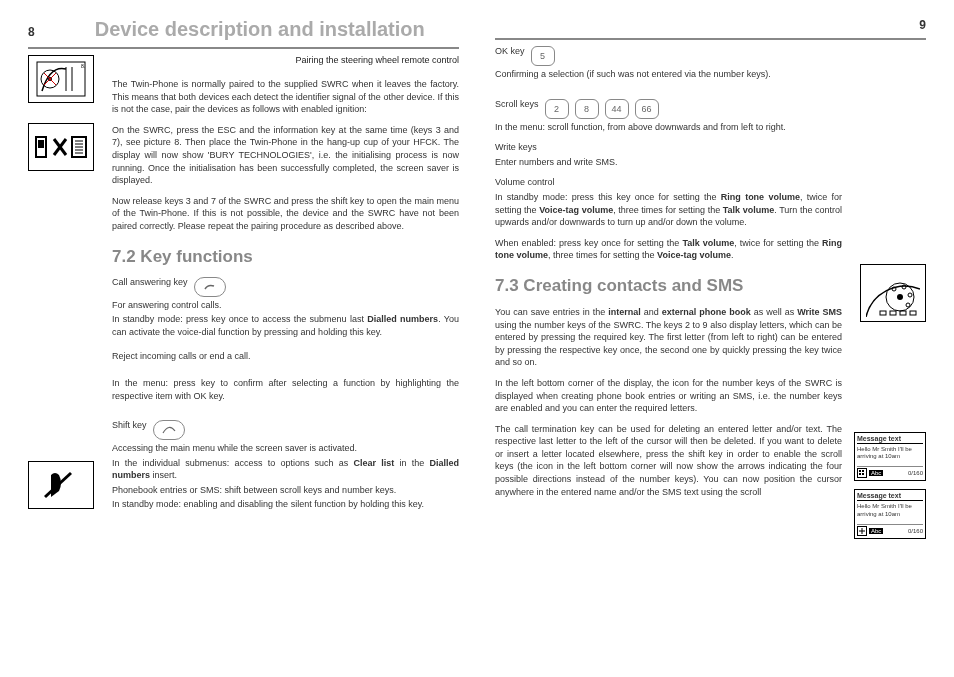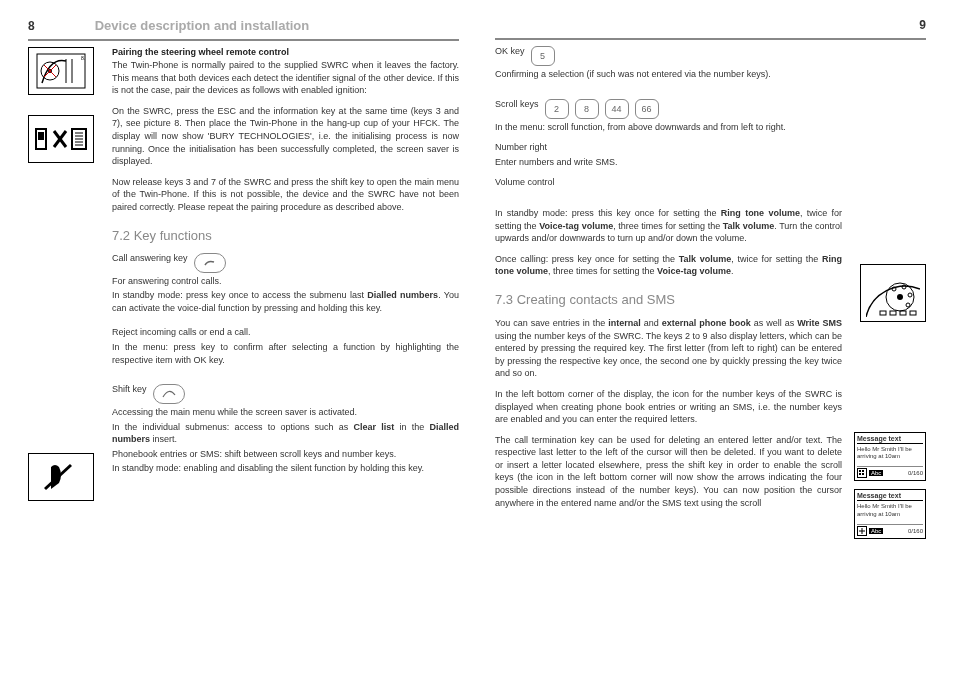"Device description and installation" .doc-title { font-size: 13px -> 20px }
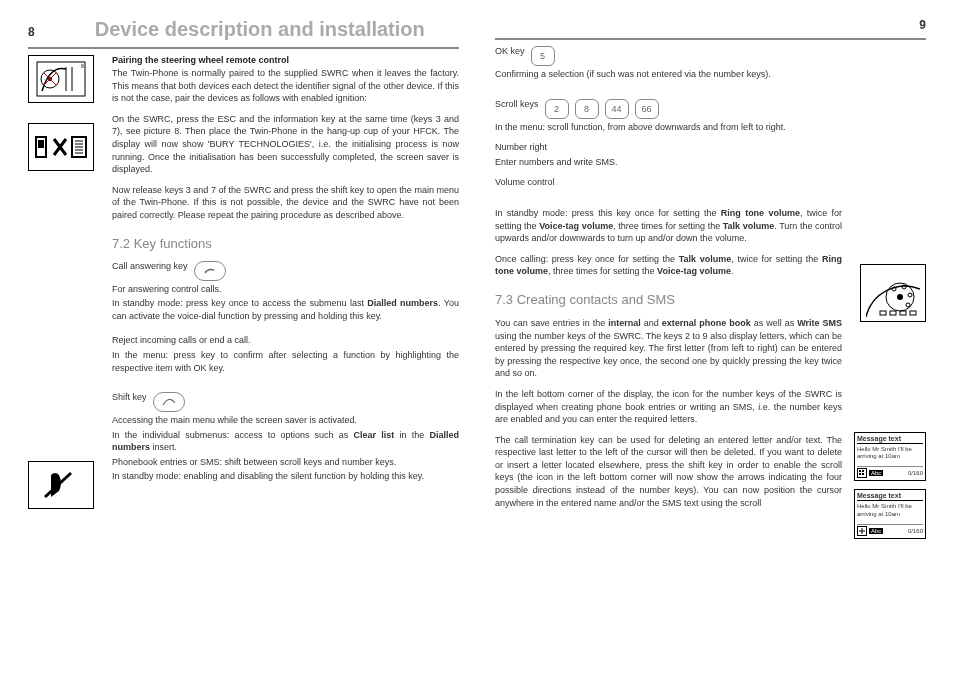"Pairing the steering wheel remote" .bold-head { font-weight: bold -> normal; margin-bottom: 2px -> 13px; text-align: none -> right }
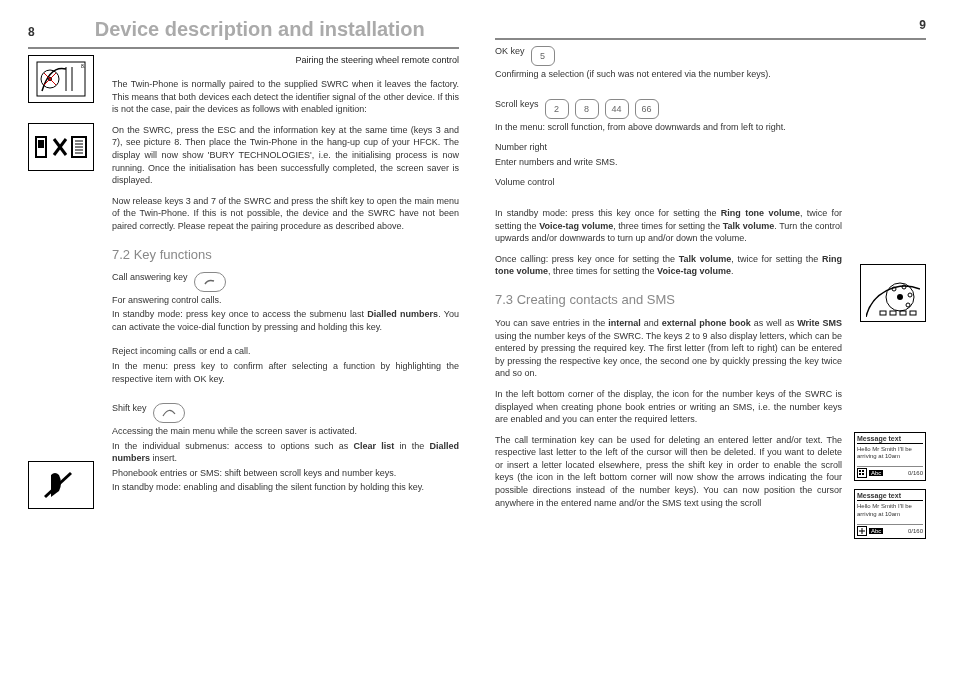"Number right" p { text: Number right -> Write keys }
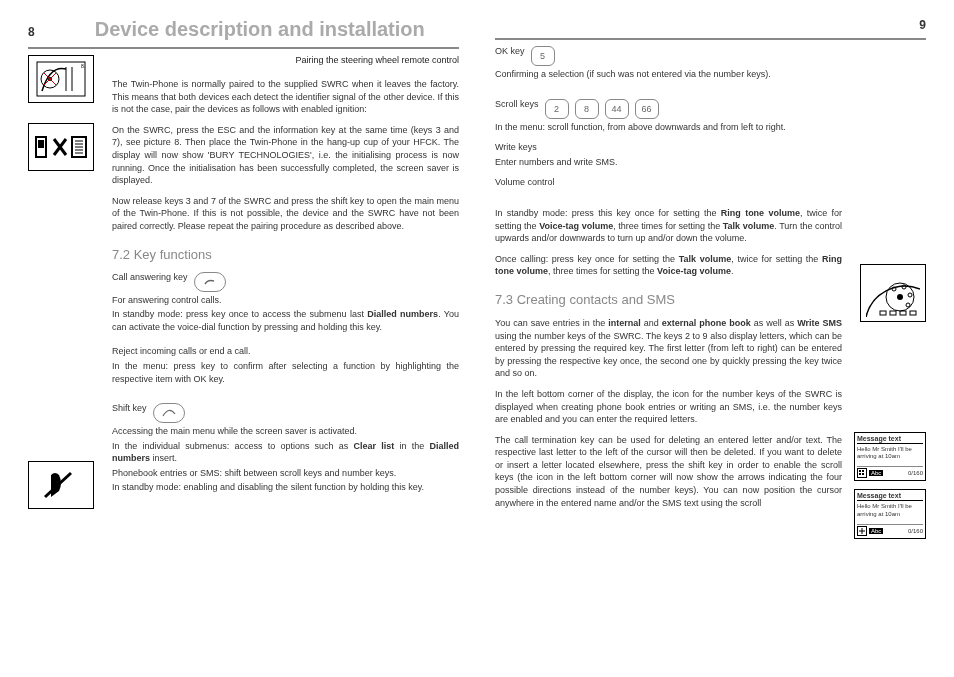"Volume control" p { margin-bottom: 18px -> 2px }
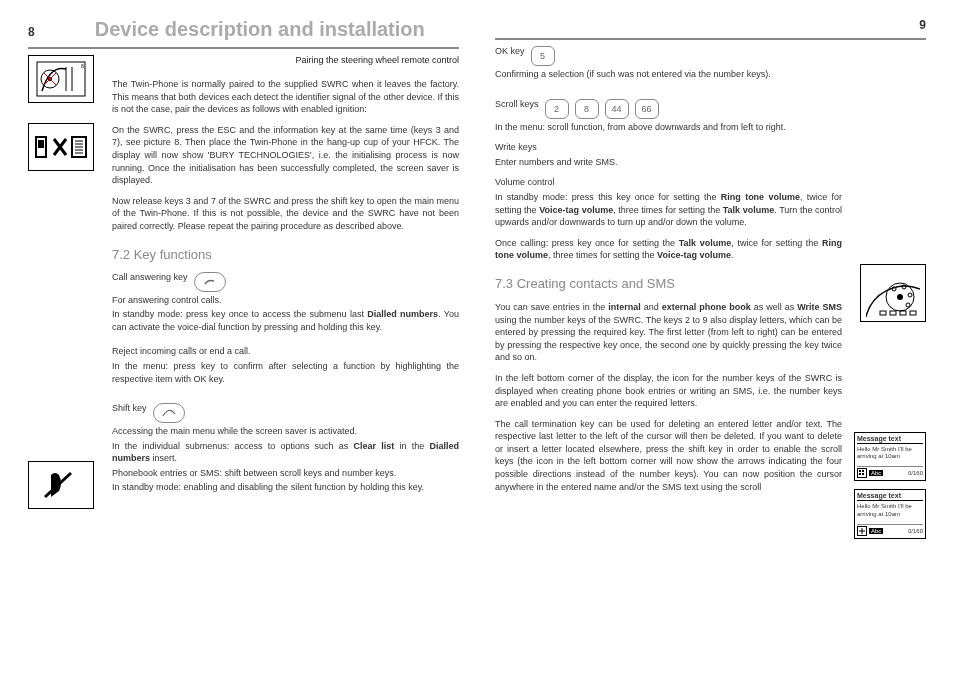"Once calling: press key once" span { text: Once calling -> When enabled }
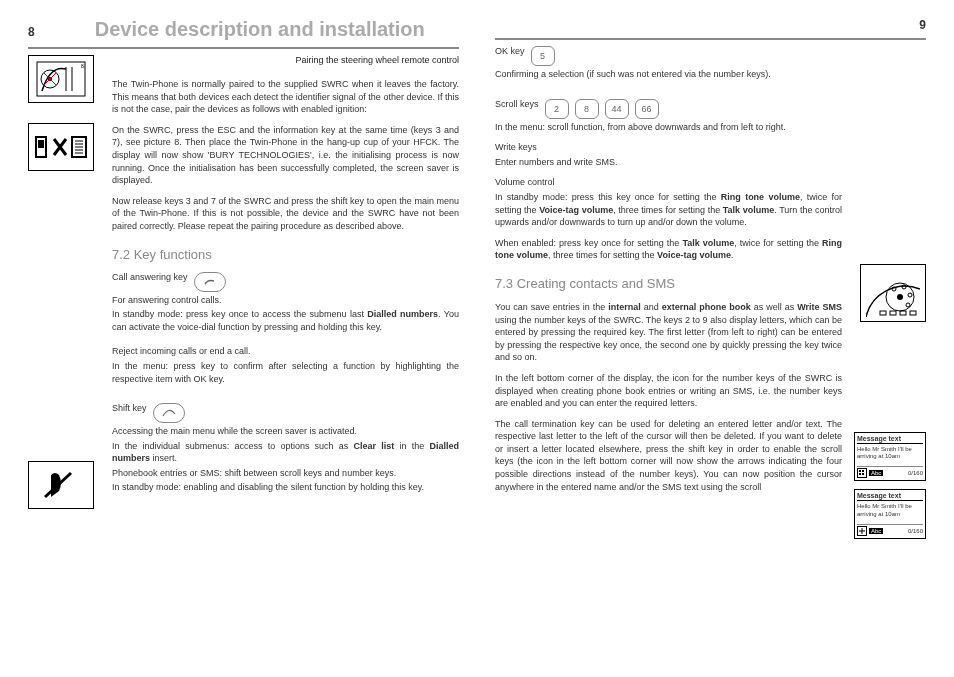"7.2 Key functions" .section-head { font-size: 13px -> 17px; font-weight: normal -> bold }
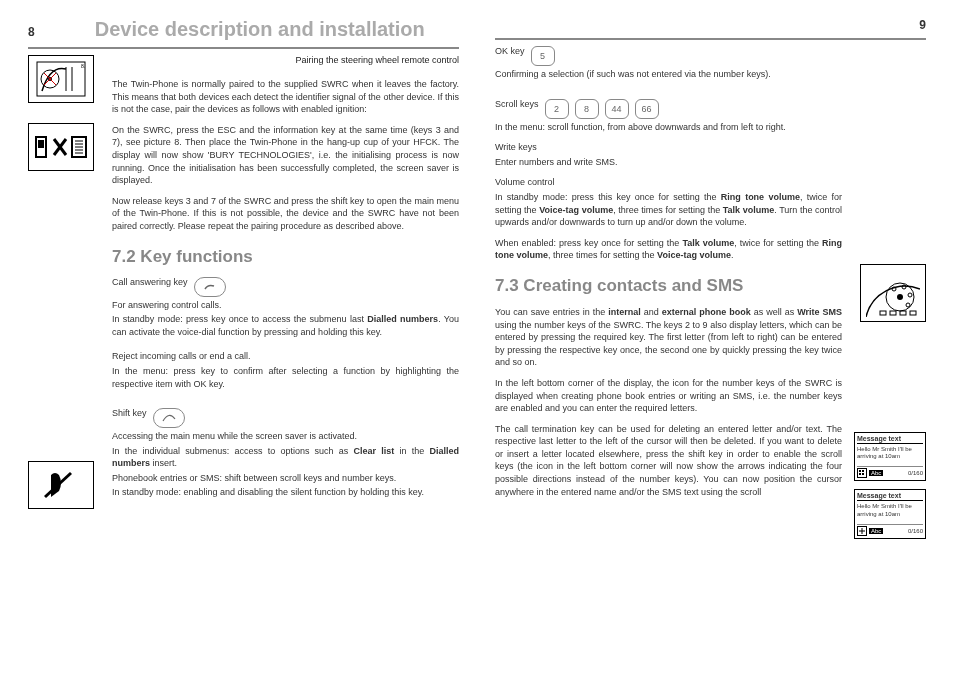"Reject incoming calls or end" p { margin-bottom: 2px -> 14px }
